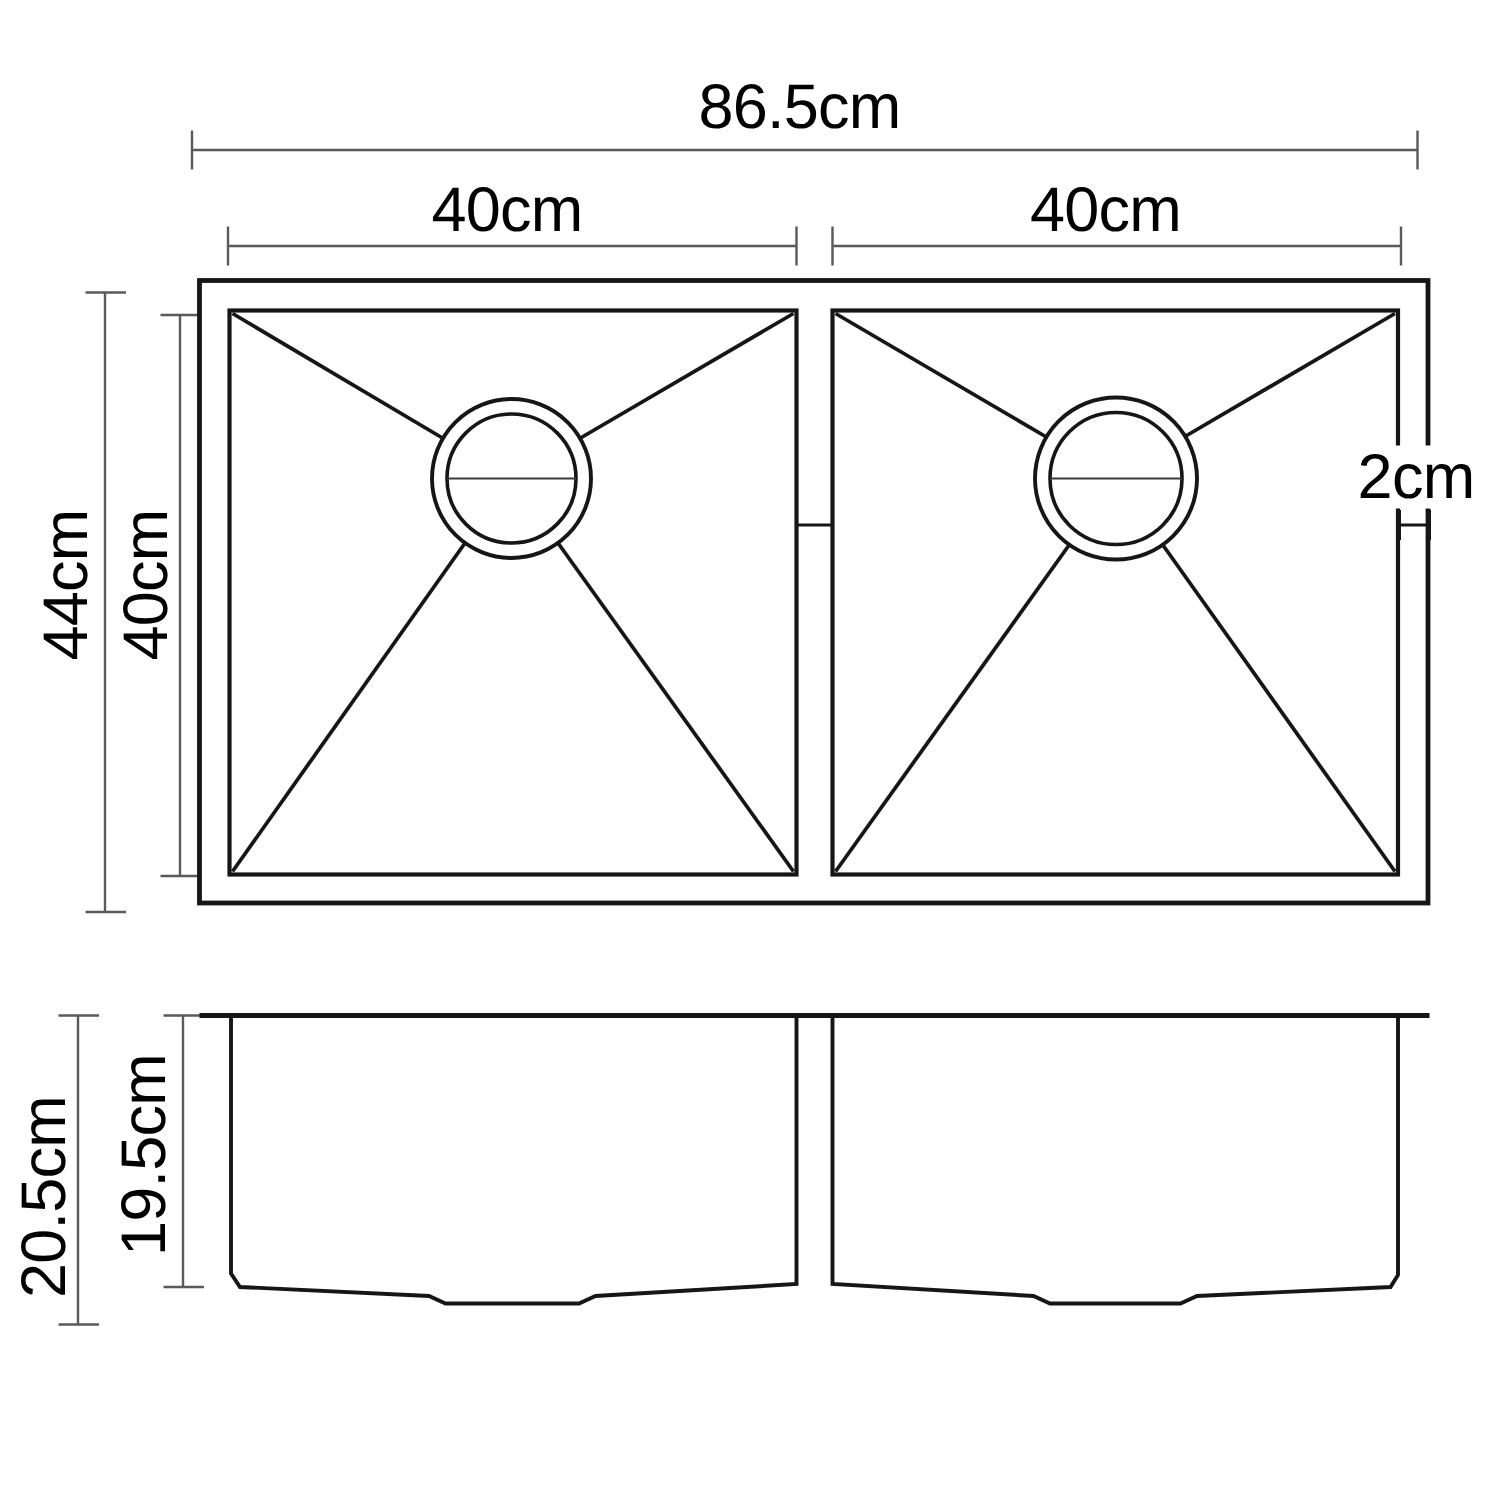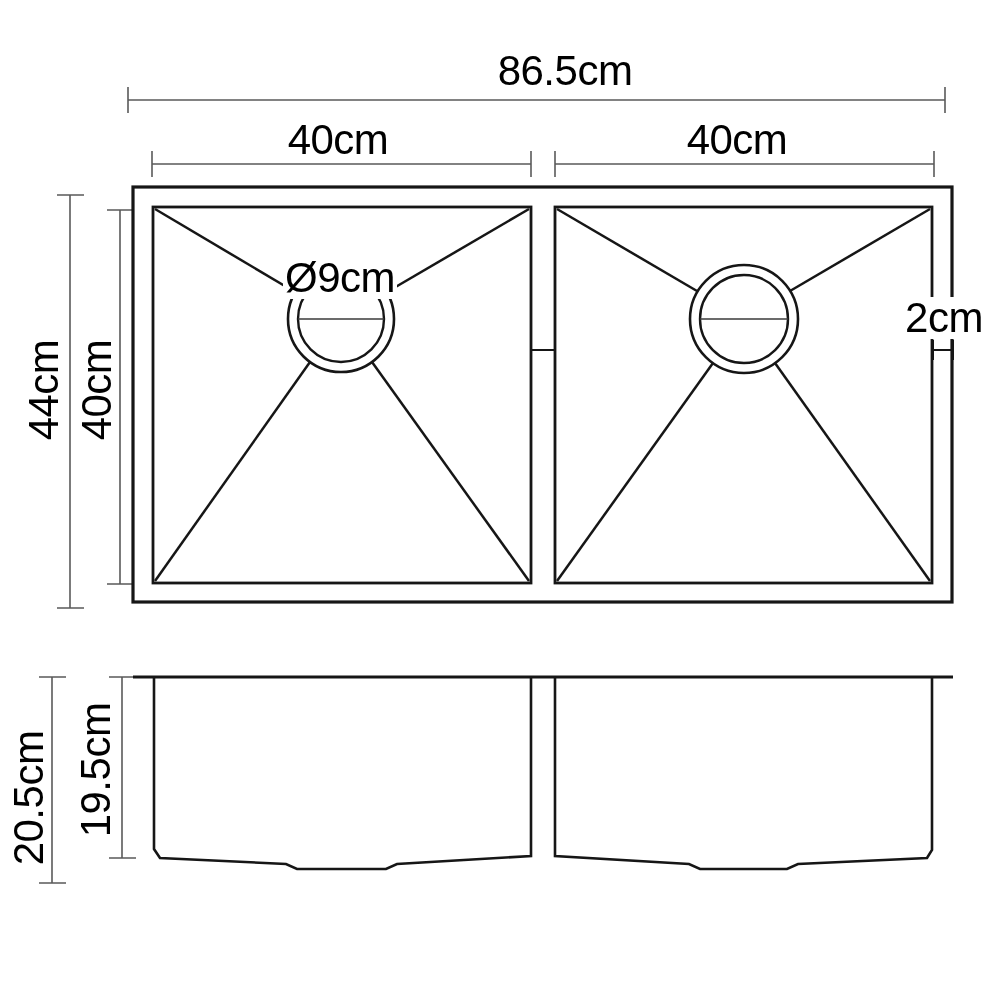"86.5cm" div.label { margin-left: 32px -> none }
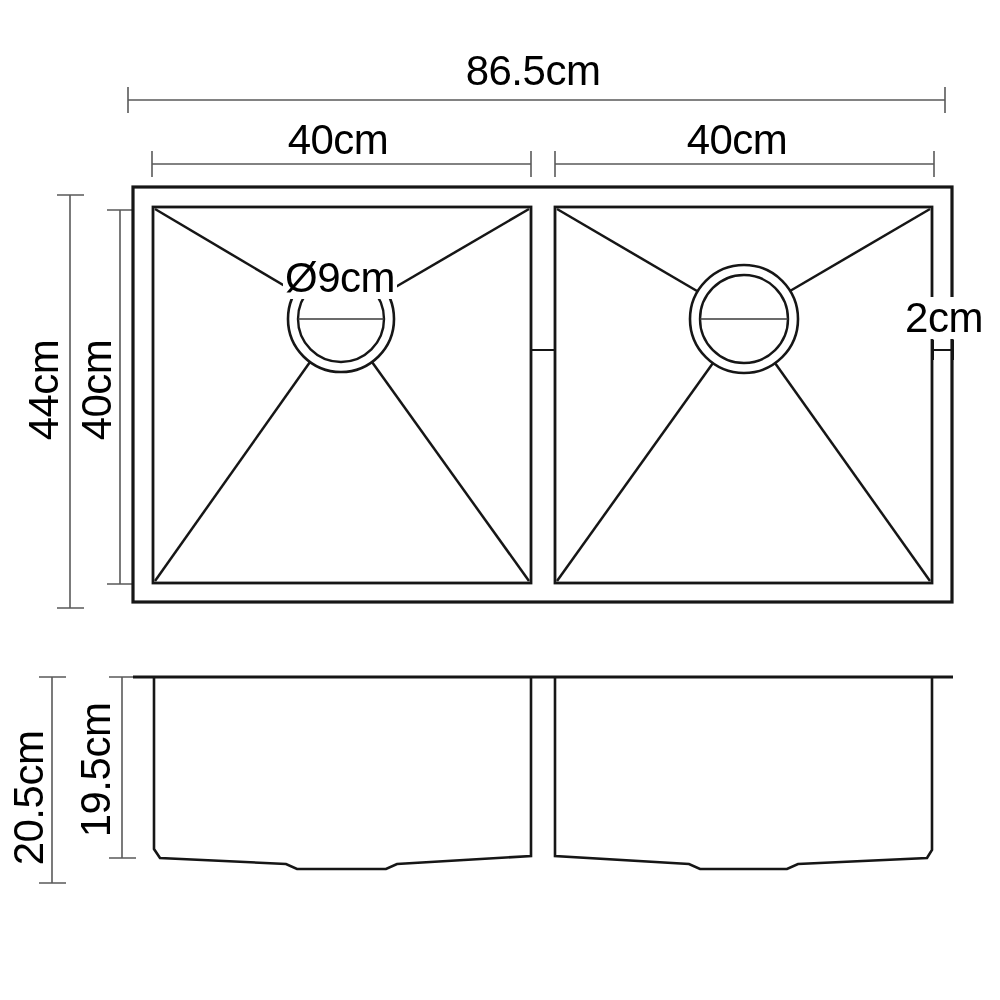"Ø9cm" div.label { html: <div>Ø9cm</div> -> none }
